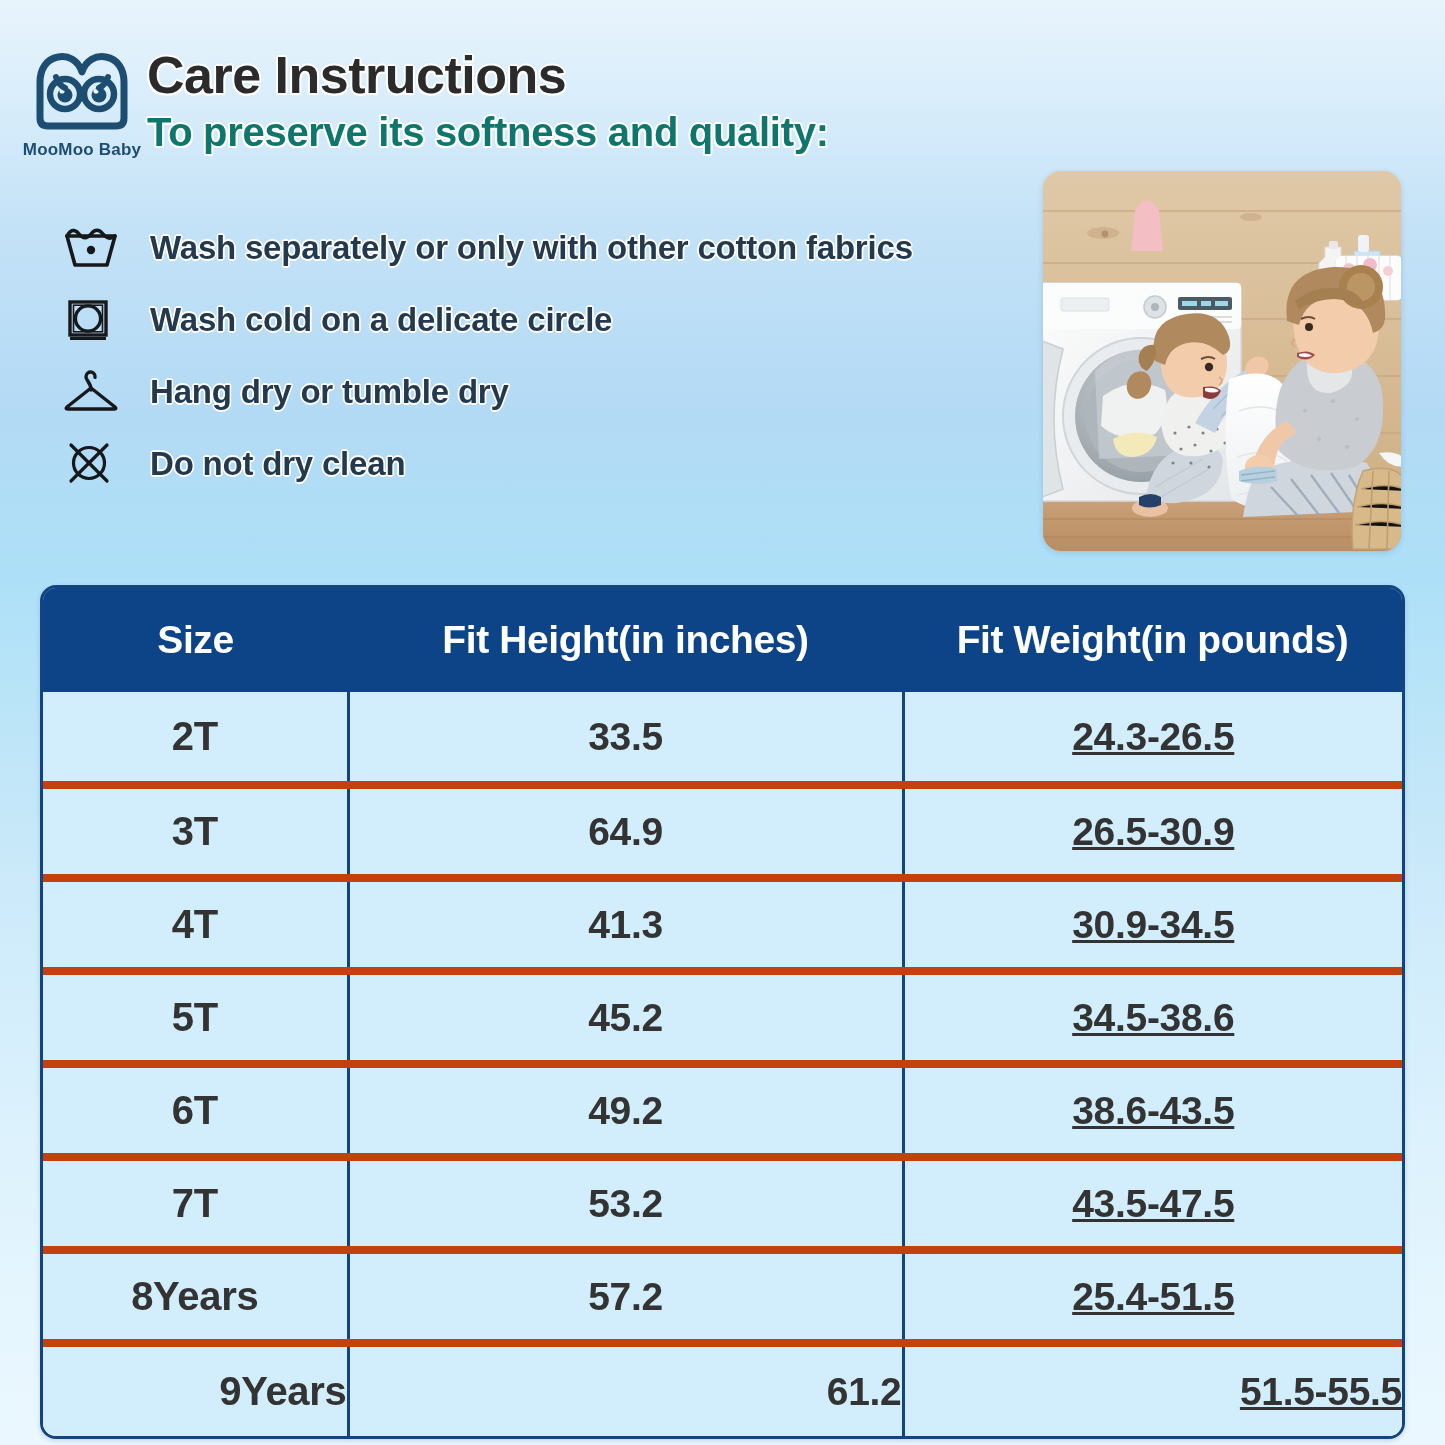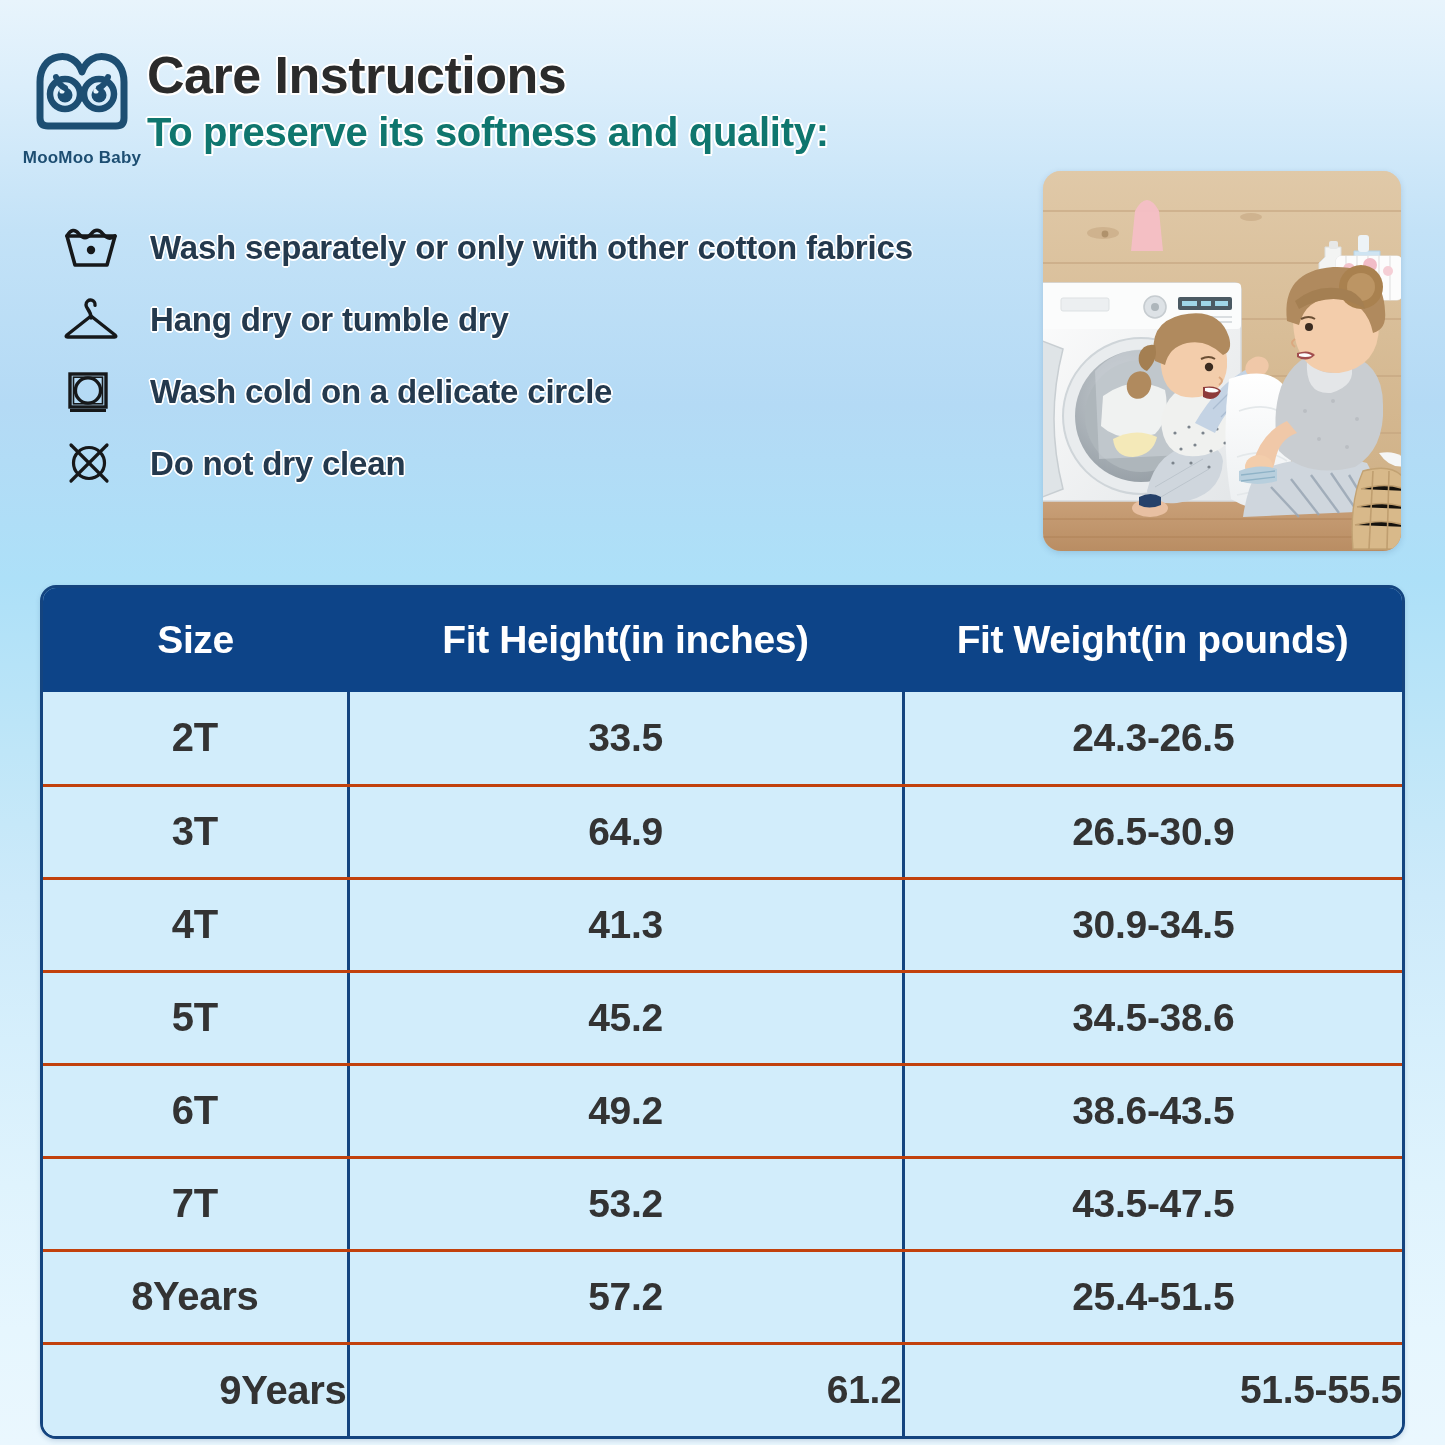"MooMoo Baby" #logo-wordmark { margin-top: 10px -> 2px }
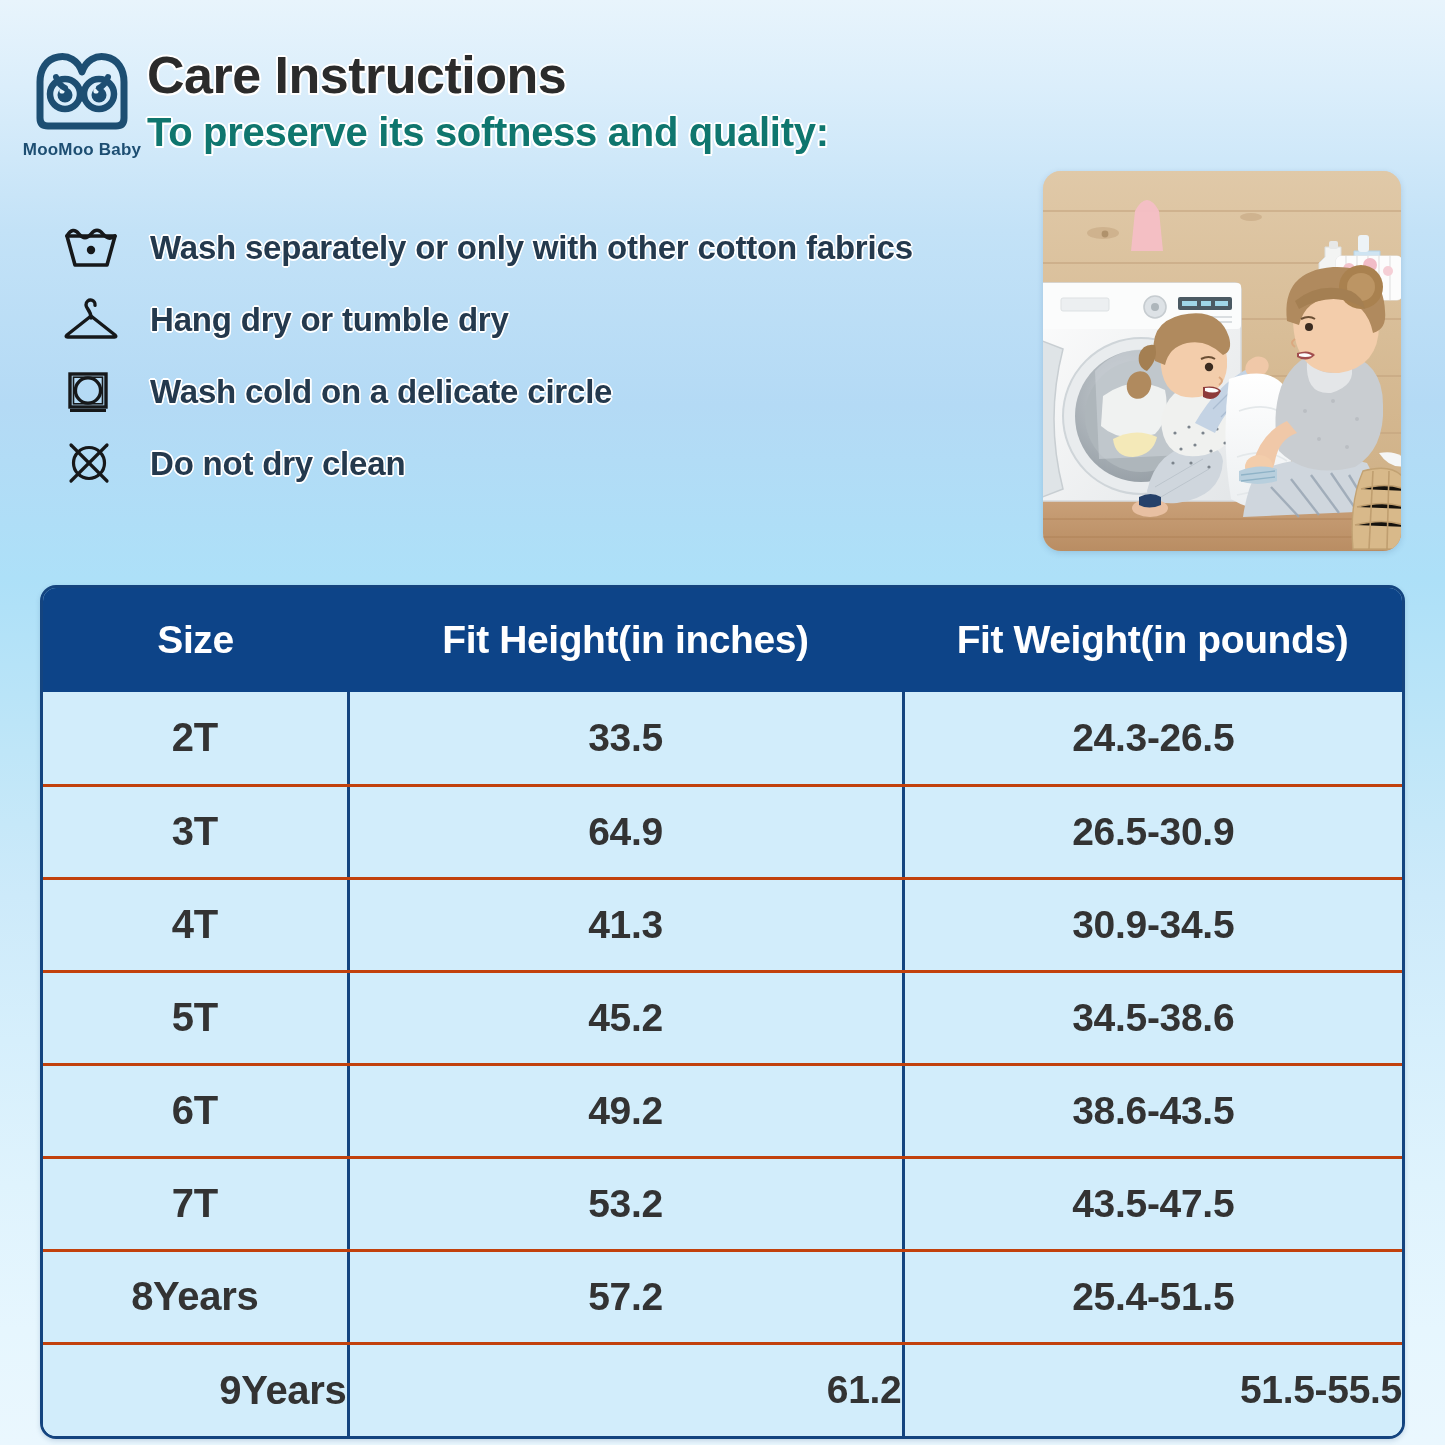"Hang dry or tumble dry" div.instr-row { order: before "Wash cold on a delicate" -> after "Wash cold on a delicate" }
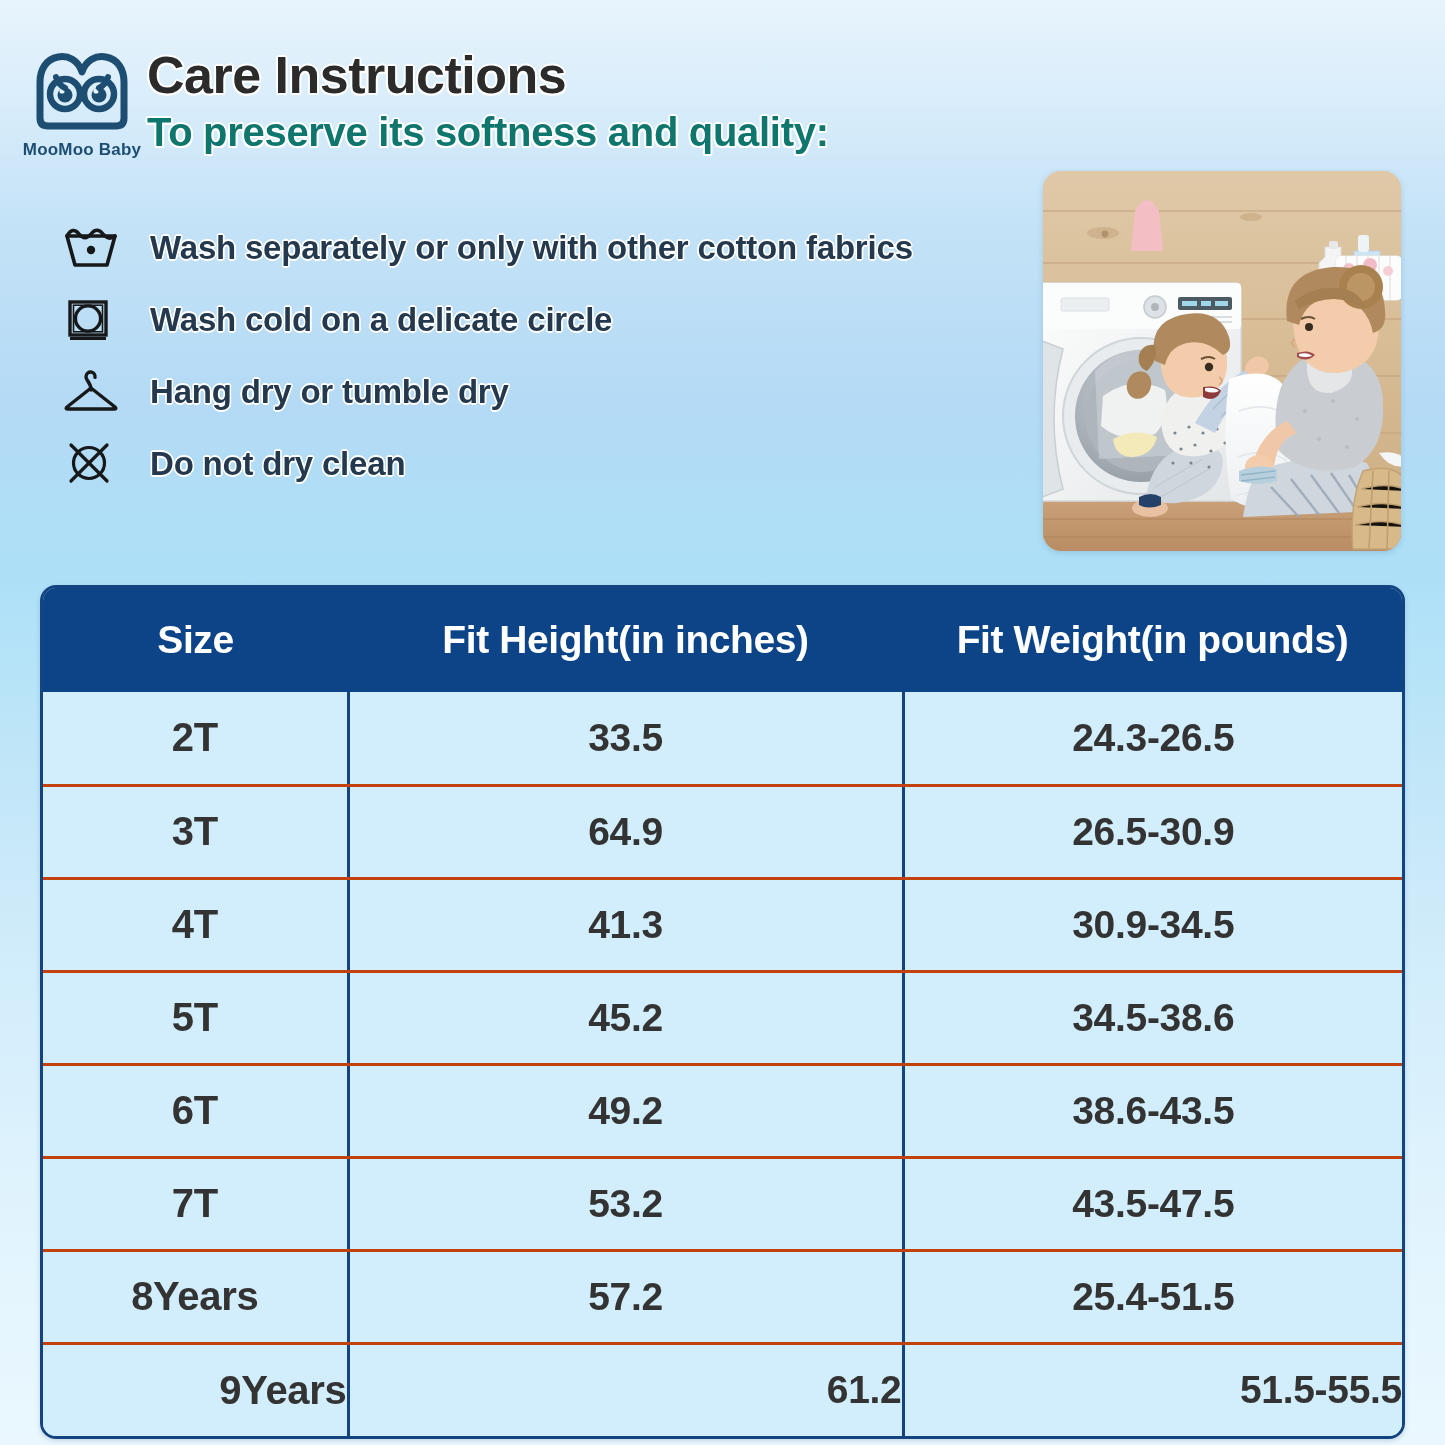"2T" tbody td { border-bottom: 3px solid #c2410c -> 8px solid #c2410c }
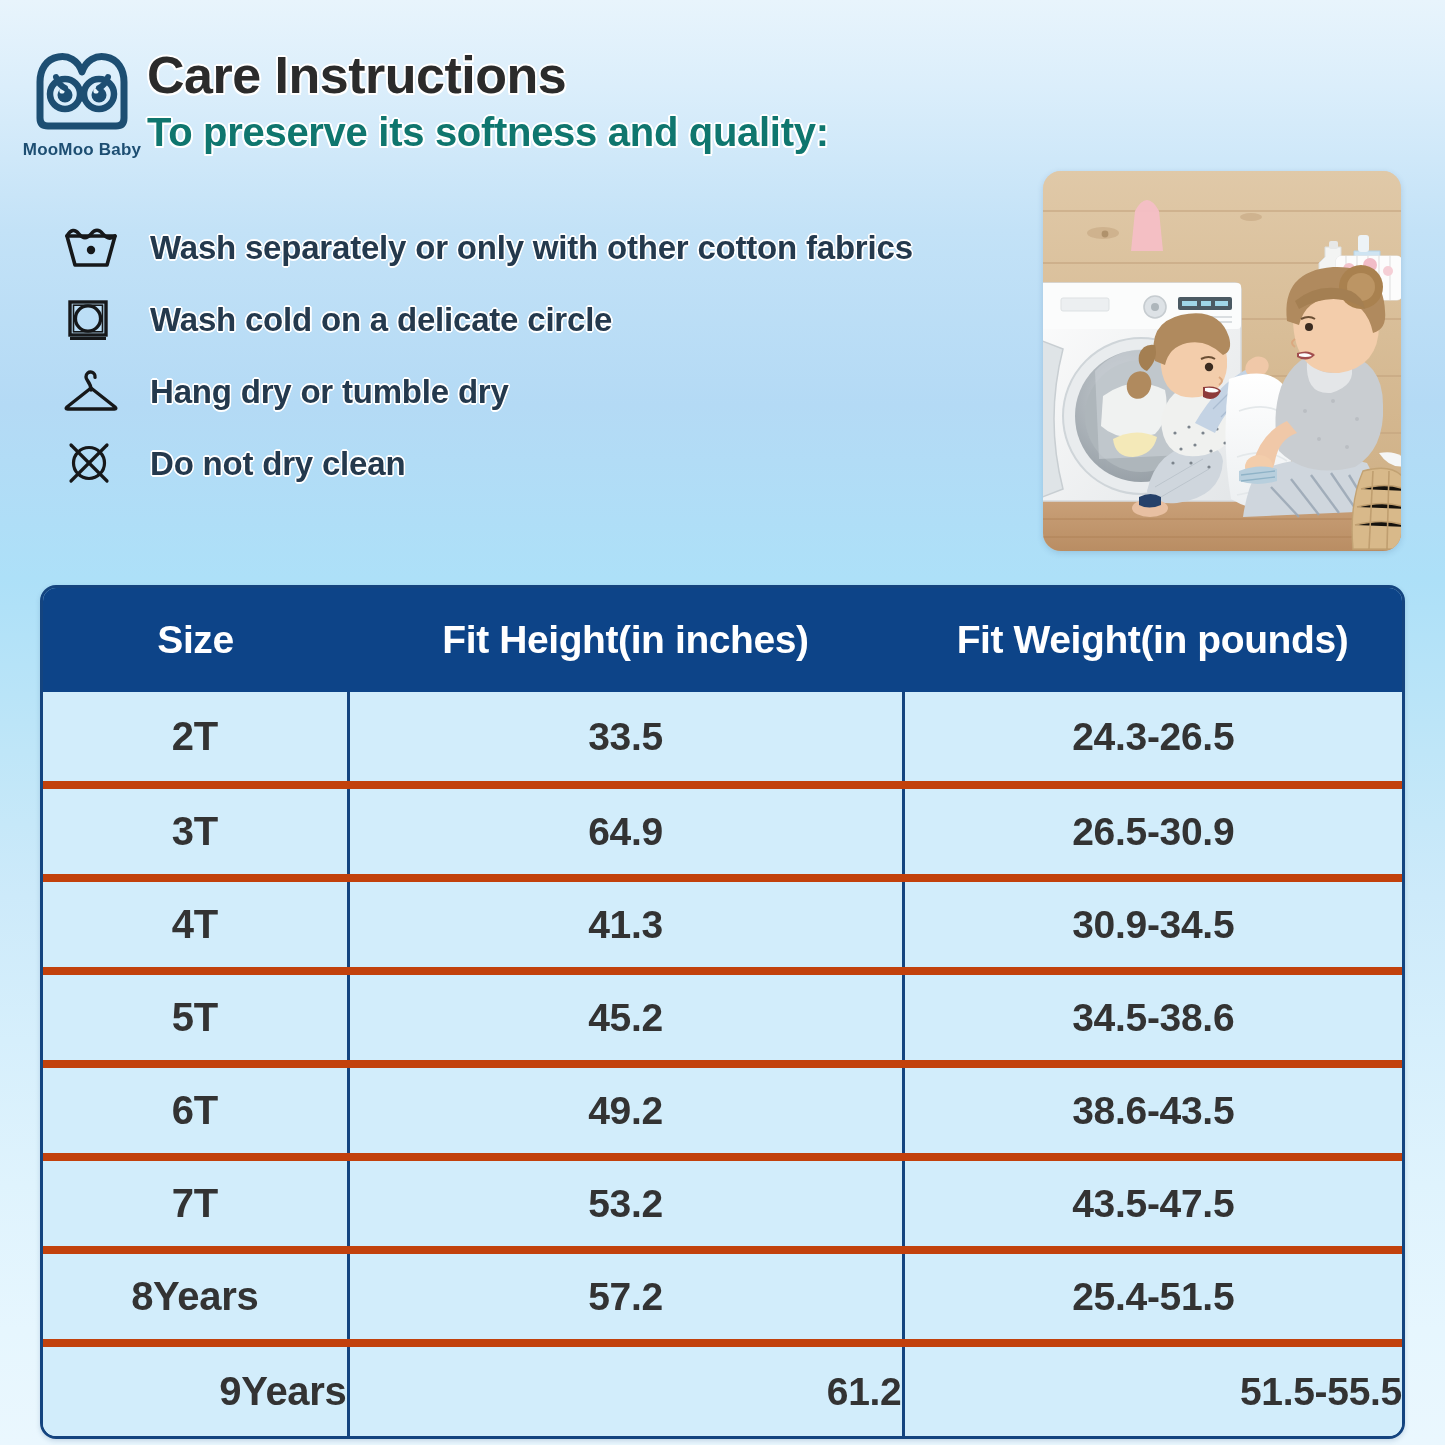"24.3-26.5" tbody td:last-child { text-decoration: none -> underline }
